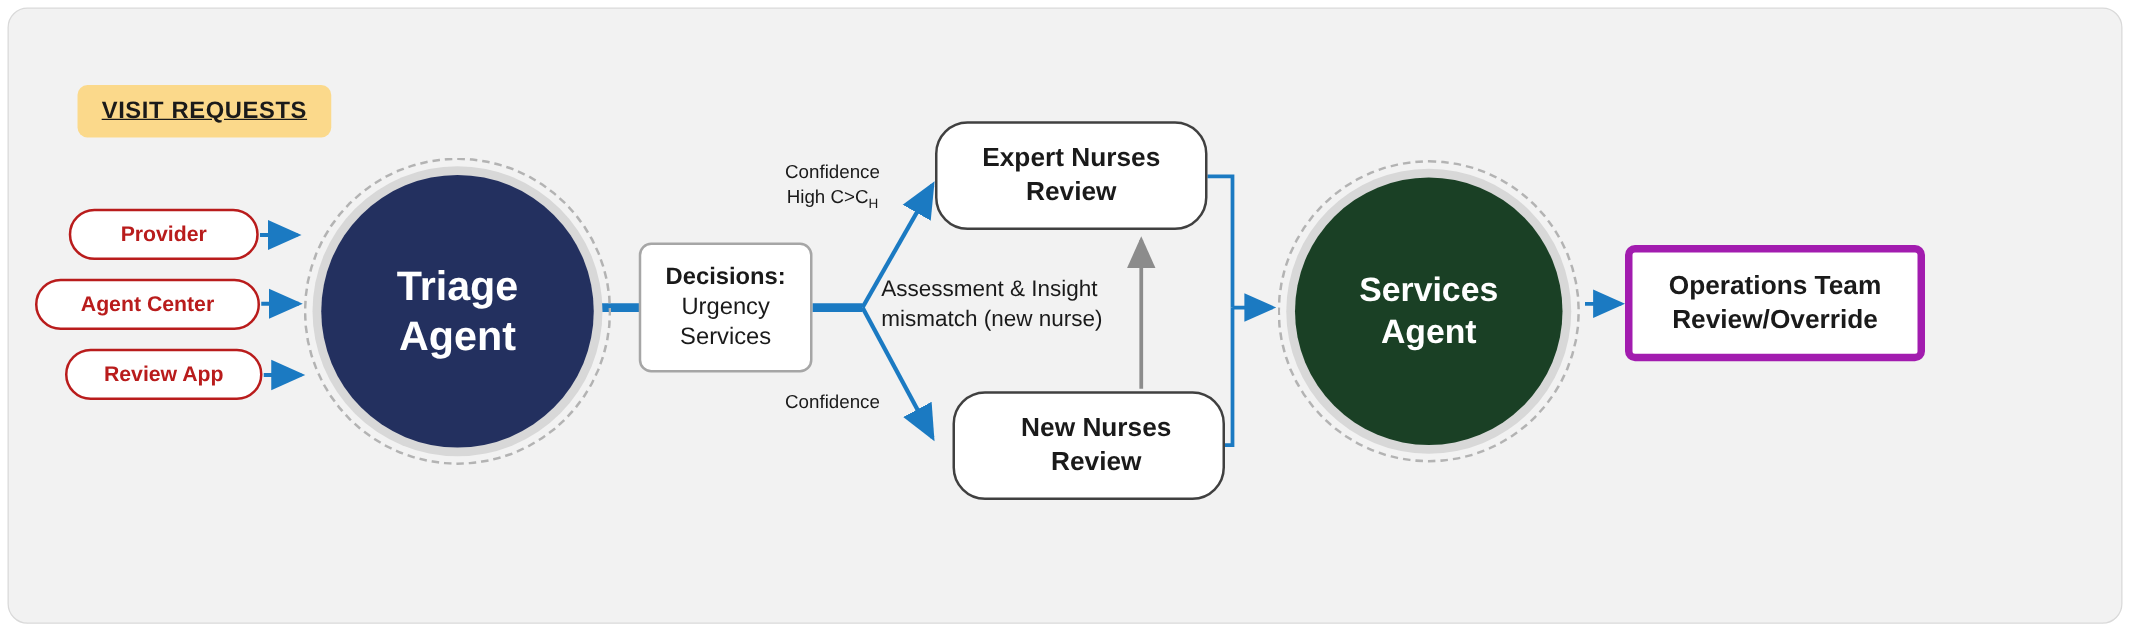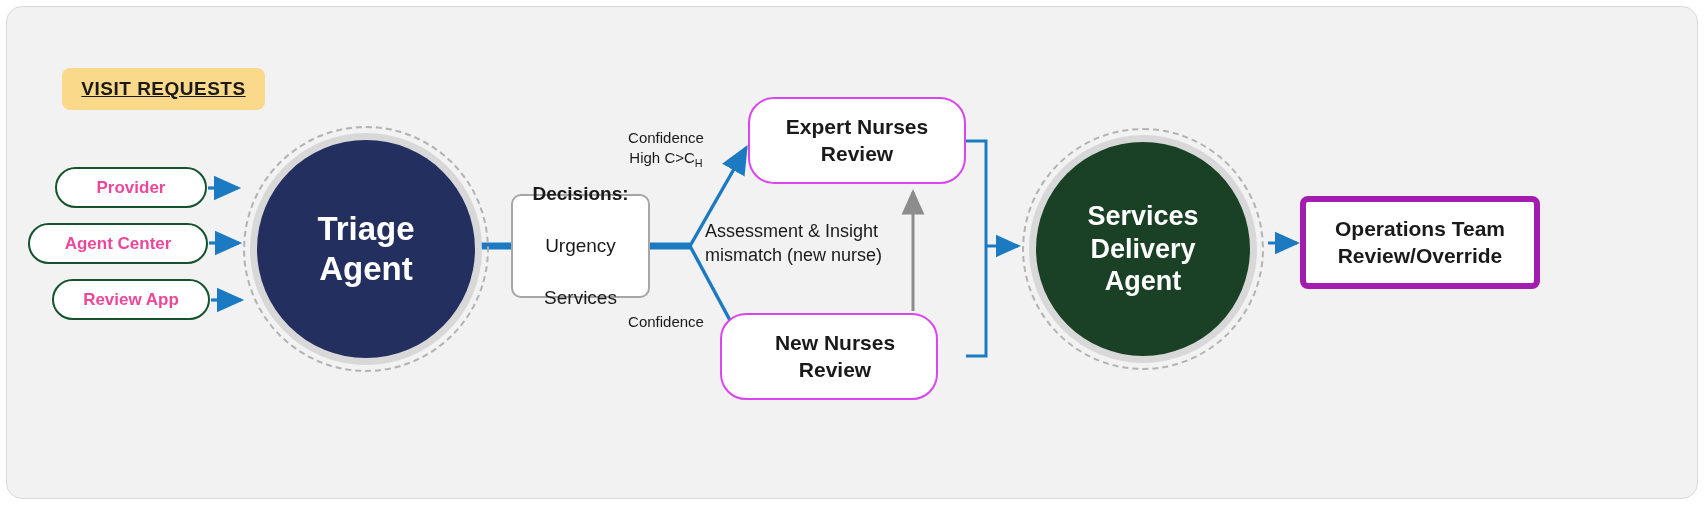"Expert Nurses" .review { border: 2px solid #d946ef -> 2px solid #404040 }
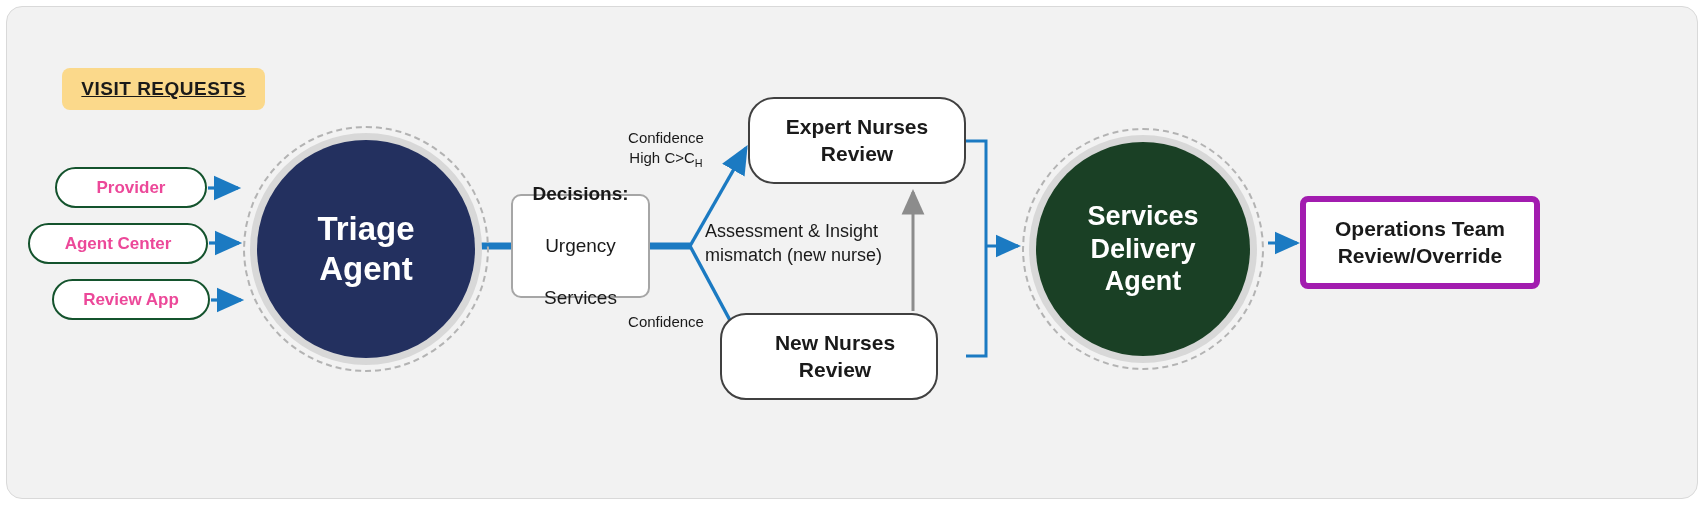"Provider" .pill { border: 2px solid #14532d -> 2px solid #b91c1c; color: #ec4899 -> #b91c1c }
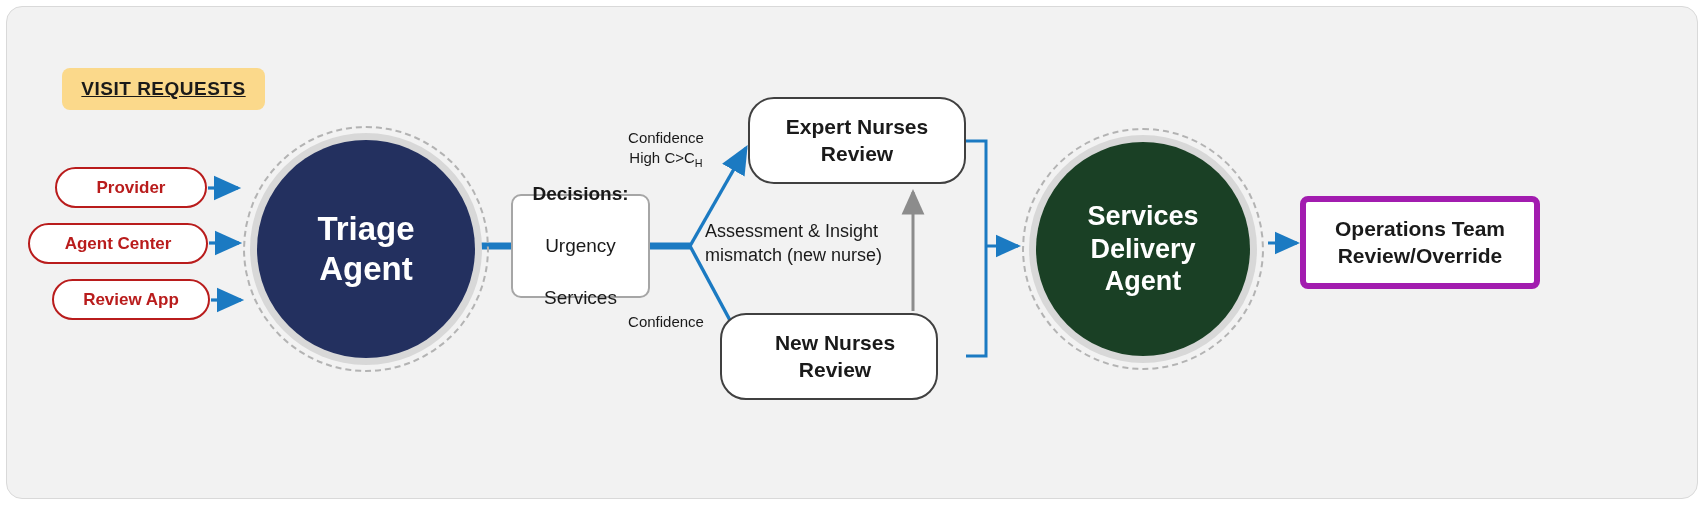"Decisions:" .decisions { gap: 28px -> none }
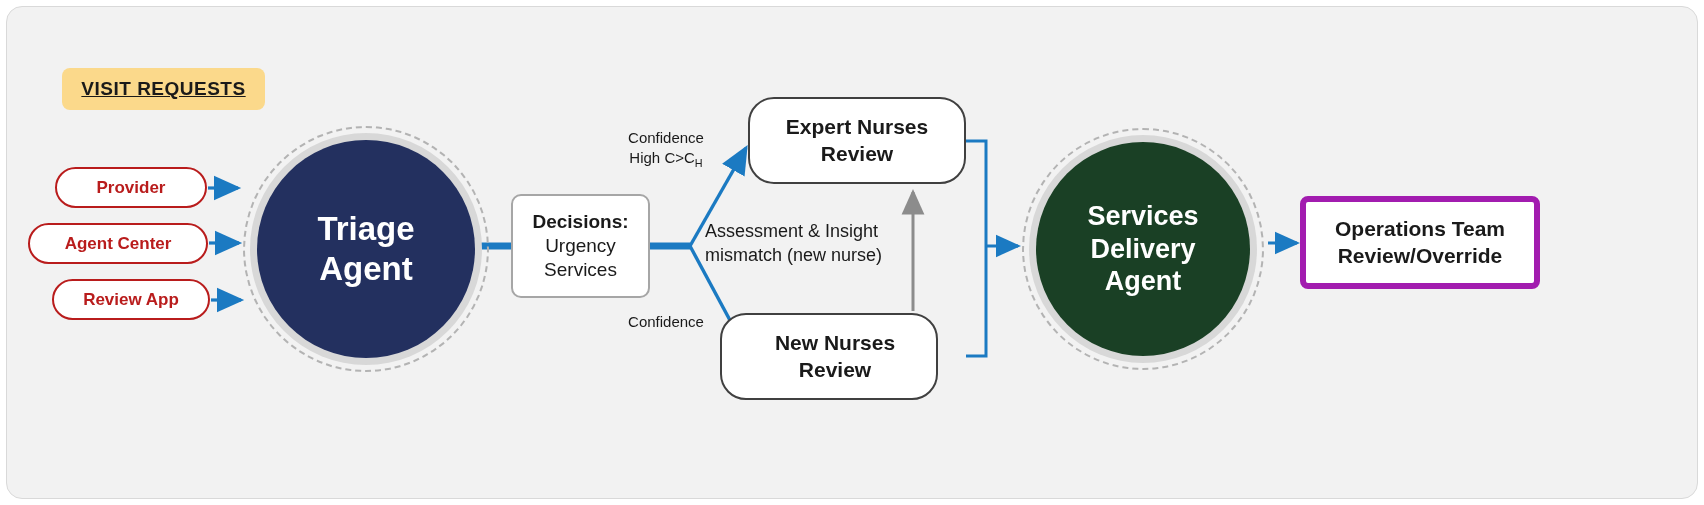"Delivery" div { html: <div>Delivery</div> -> none }
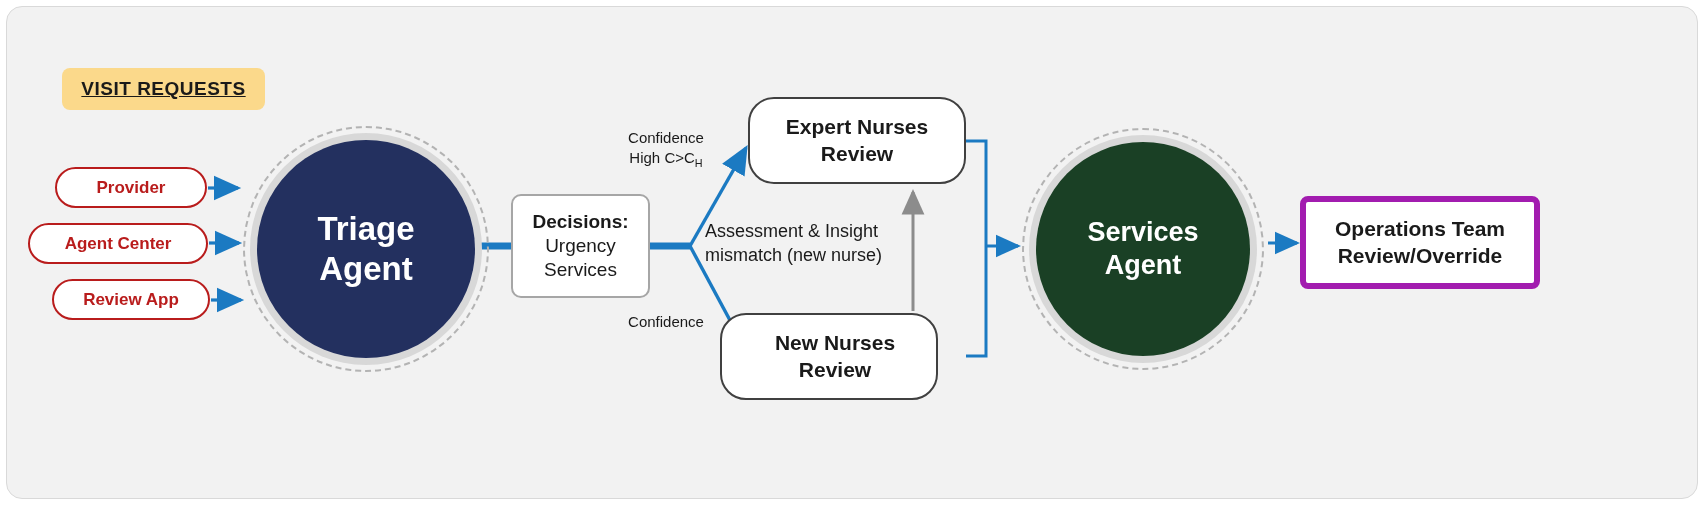"New Nurses" .review-new { left: 720px -> 762px }
